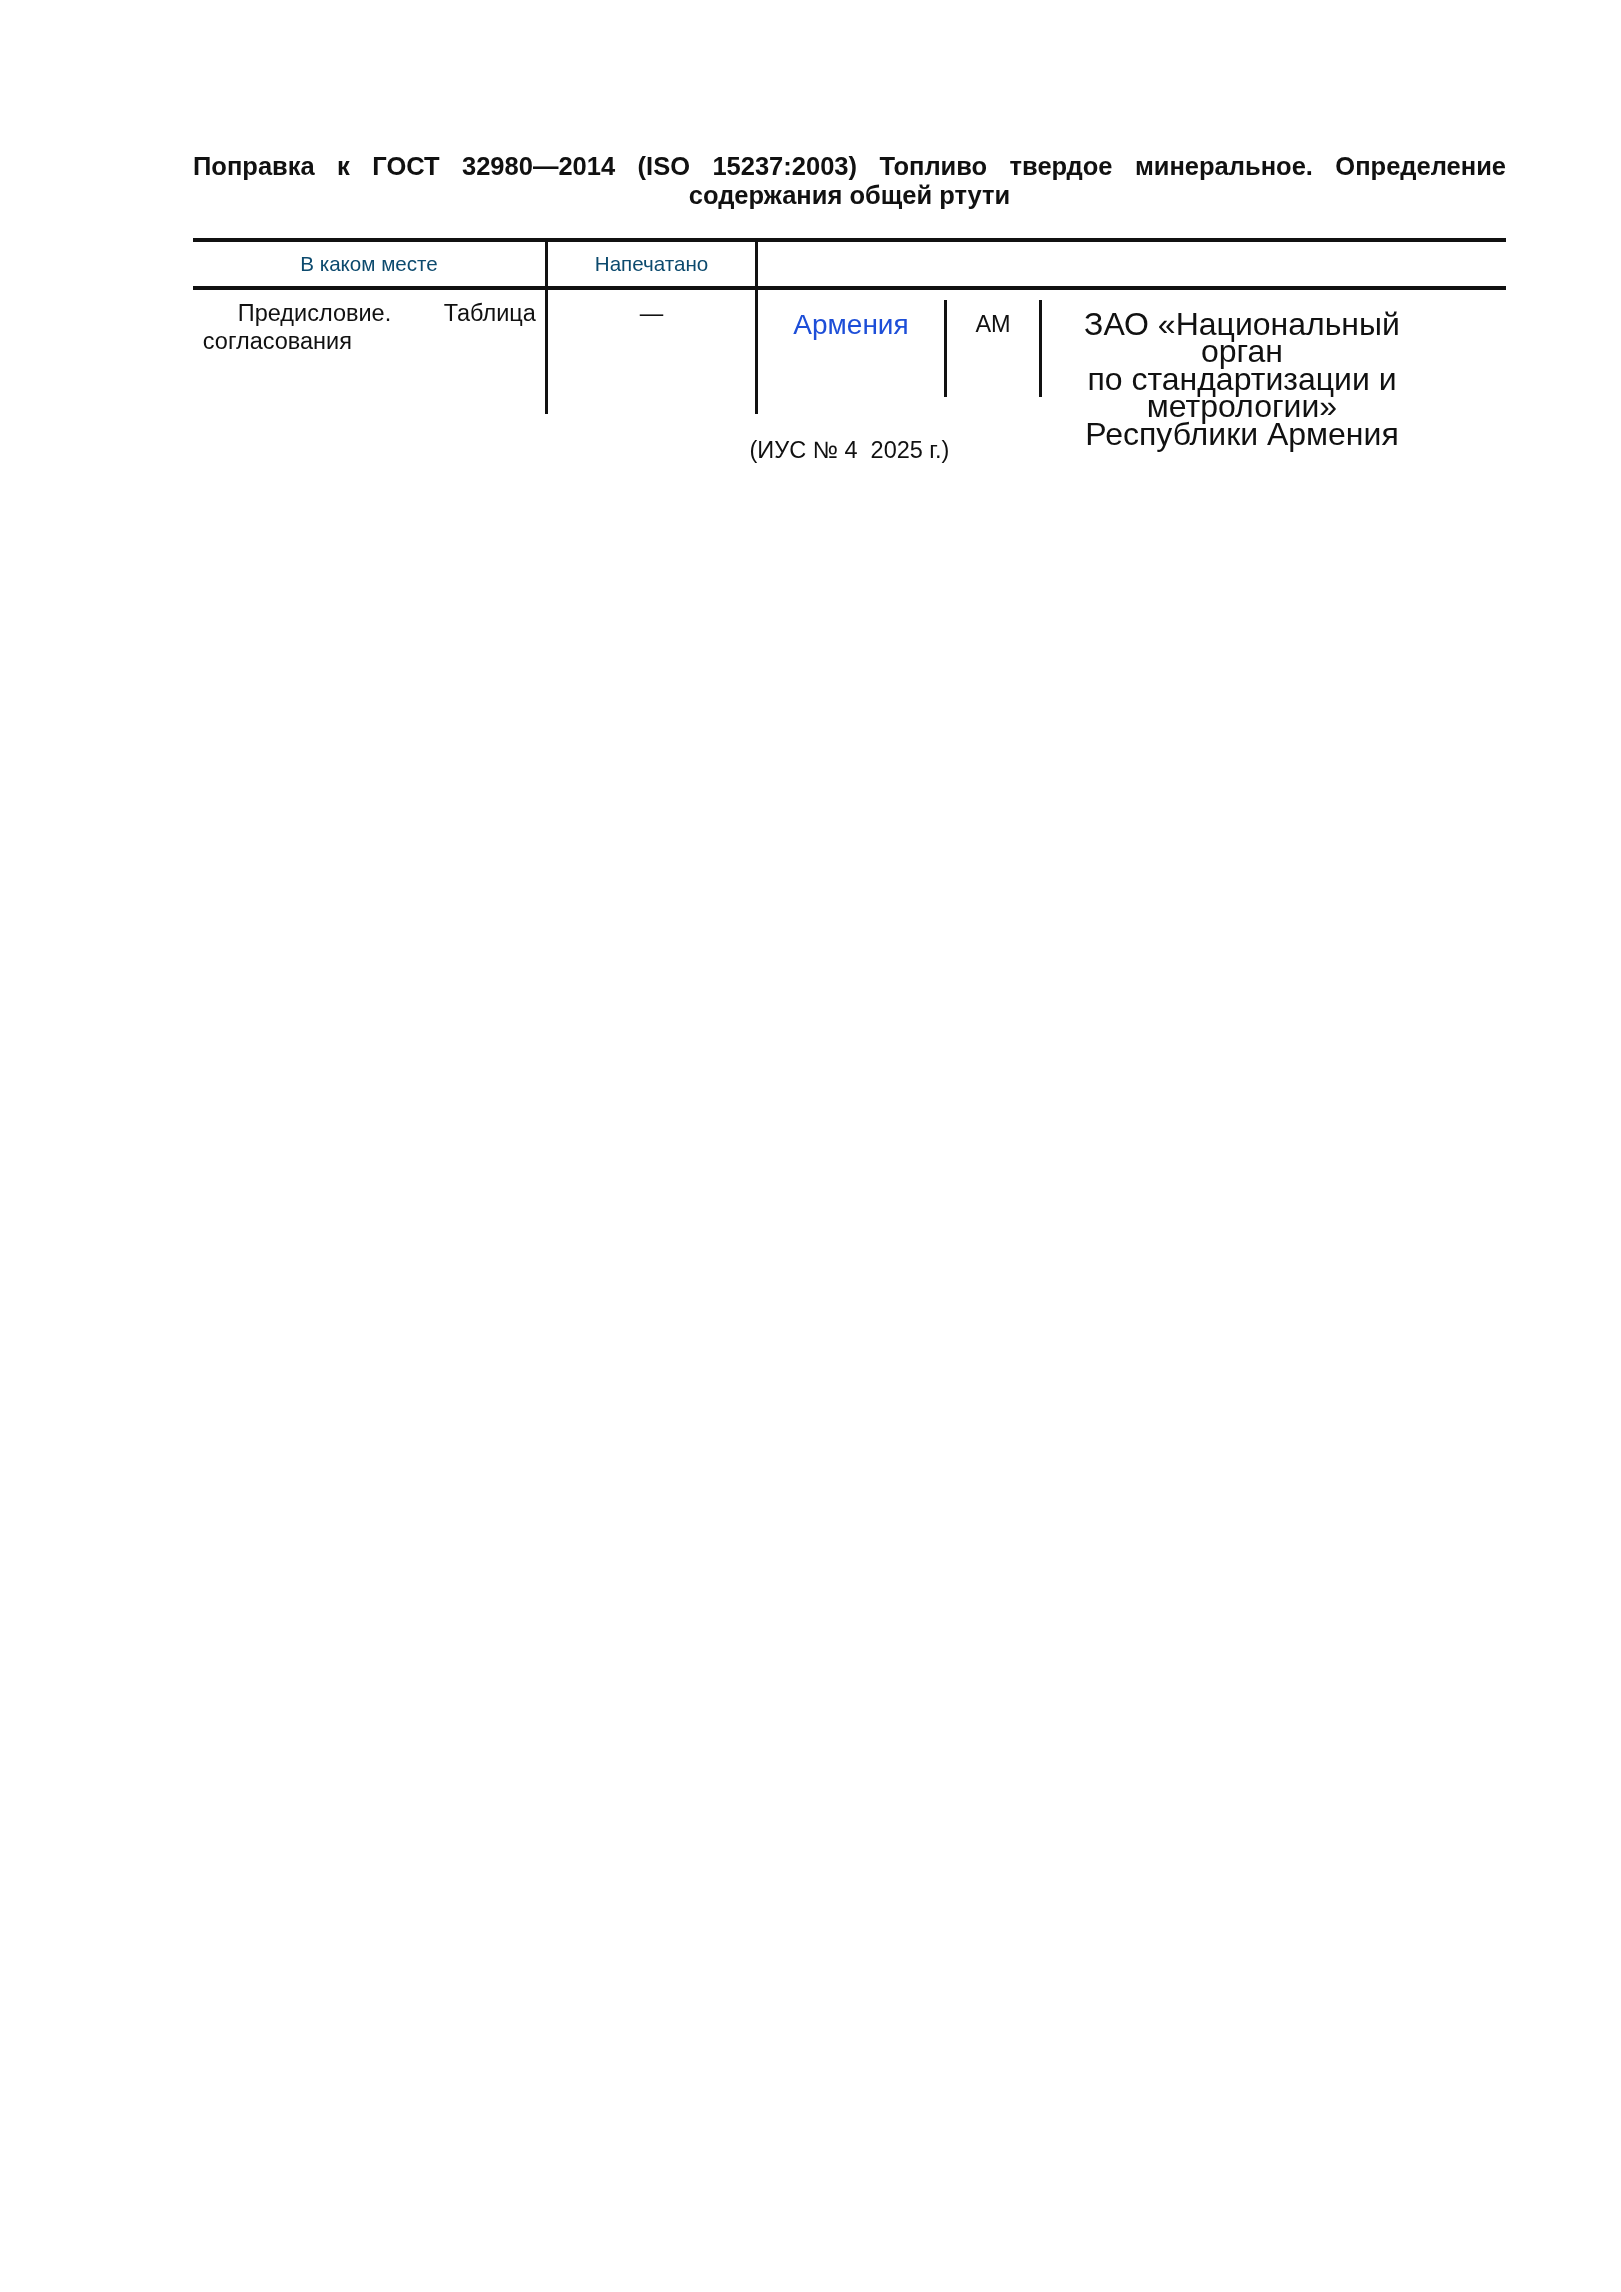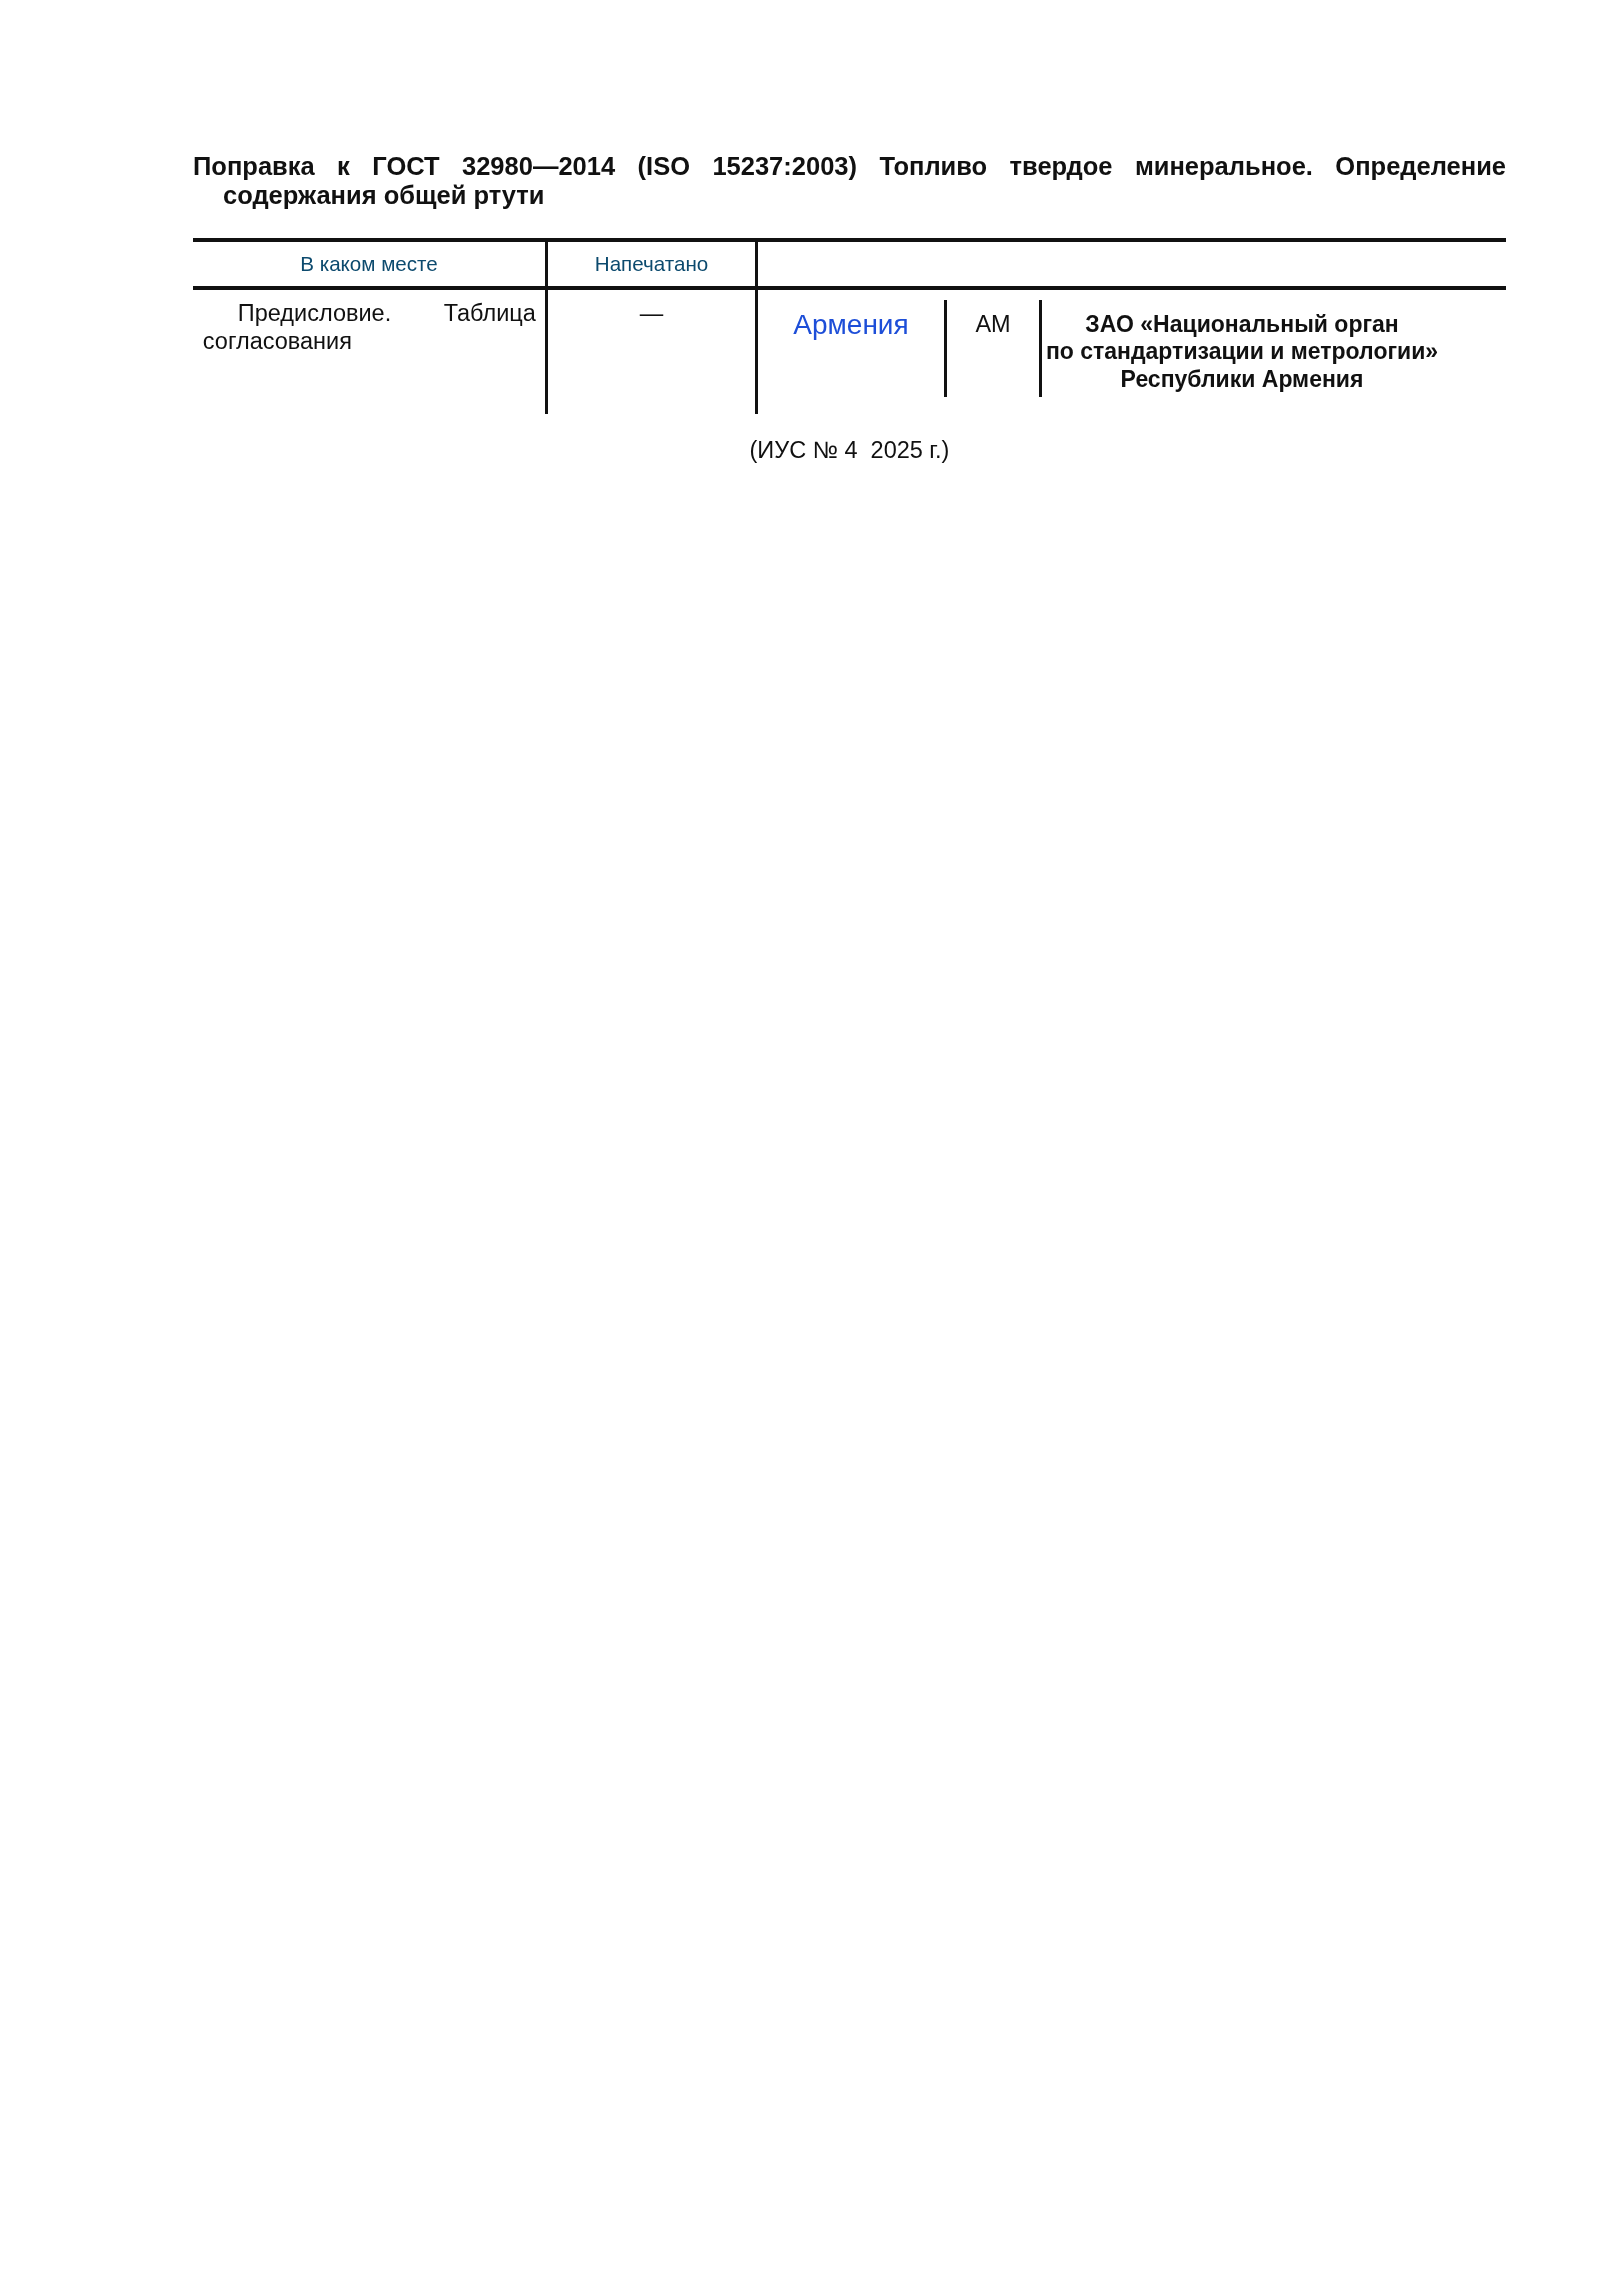"содержания общей ртути" .doc-title .line2 { margin-left: 30px -> none; text-align: left -> center }
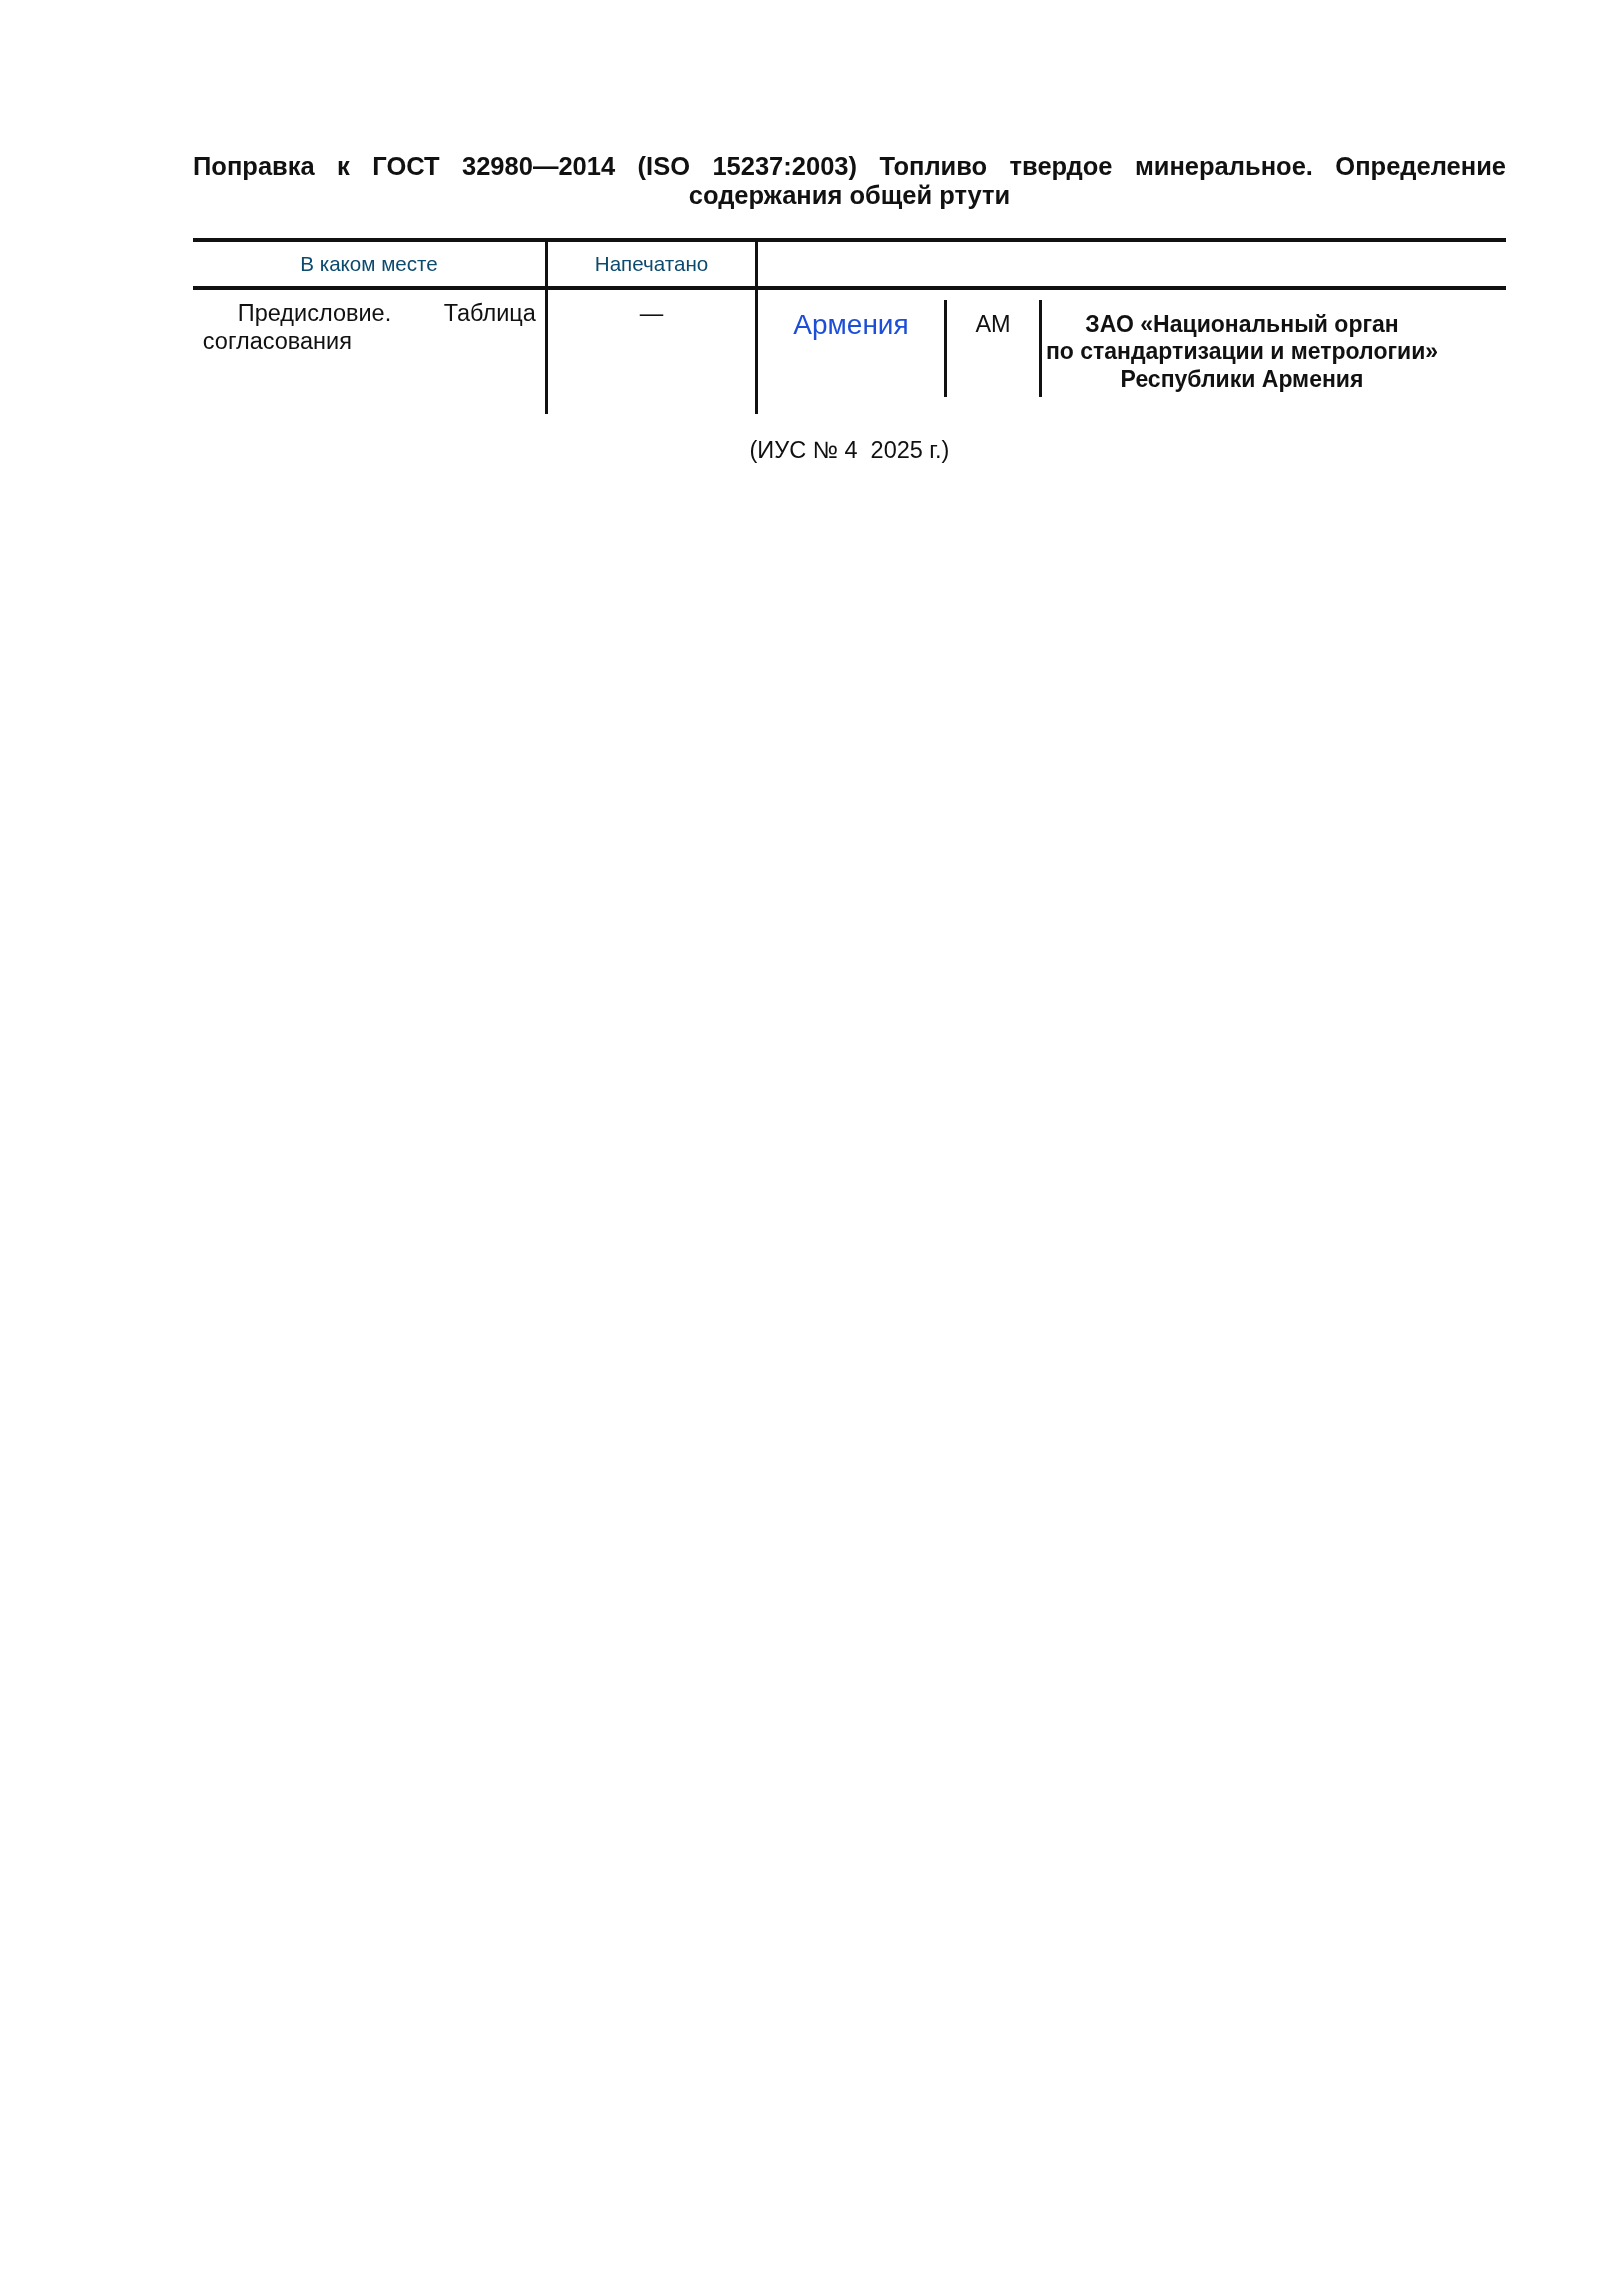"ЗАО «Национальный орган" .cell-org { font-size: 23px -> 32px; font-weight: bold -> none }
